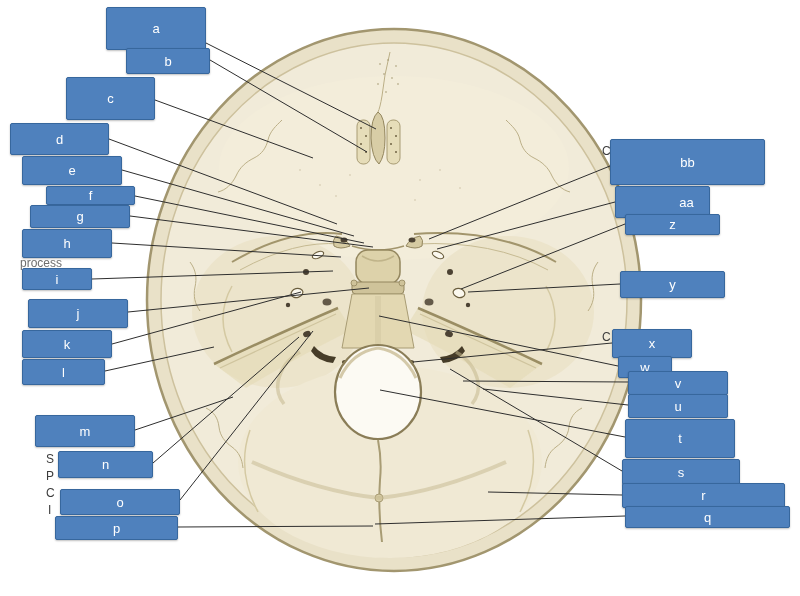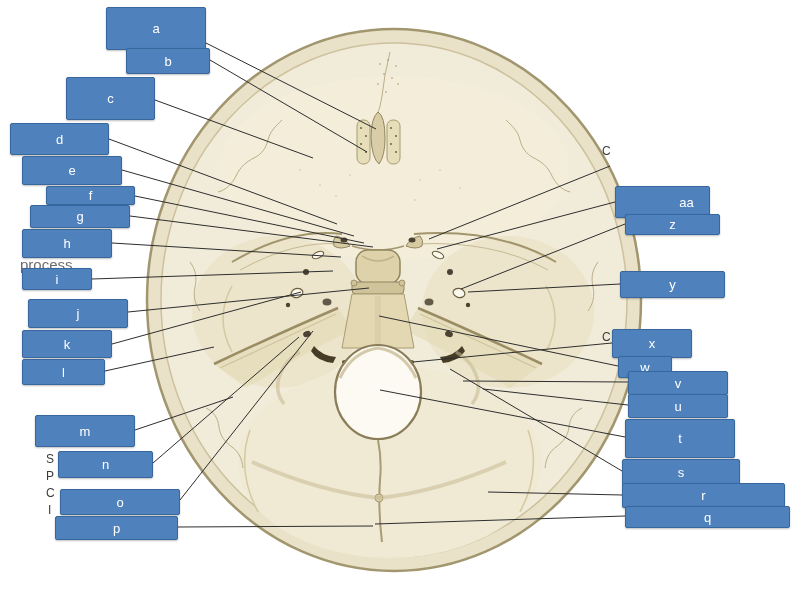"bb" div.label-box { html: none -> <div>bb</div> }
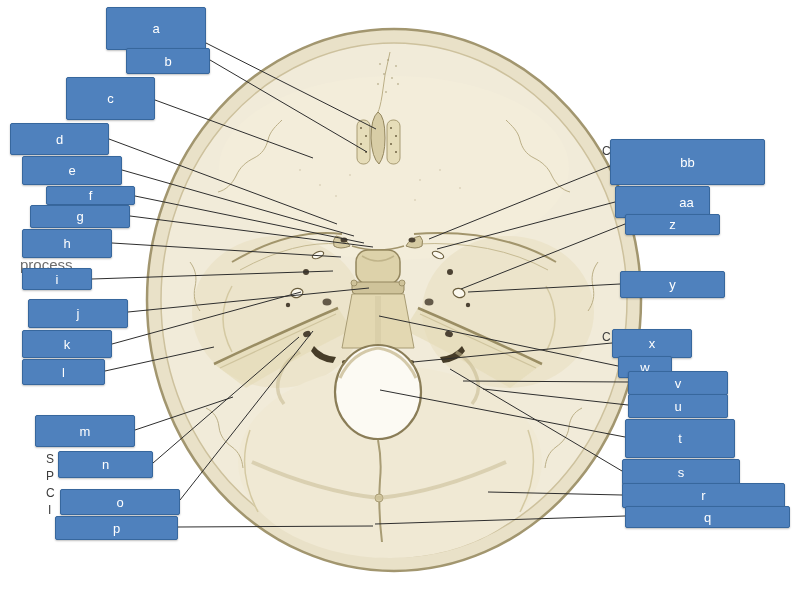"process" .fragment.tiny { font-size: 15px -> 12px }
